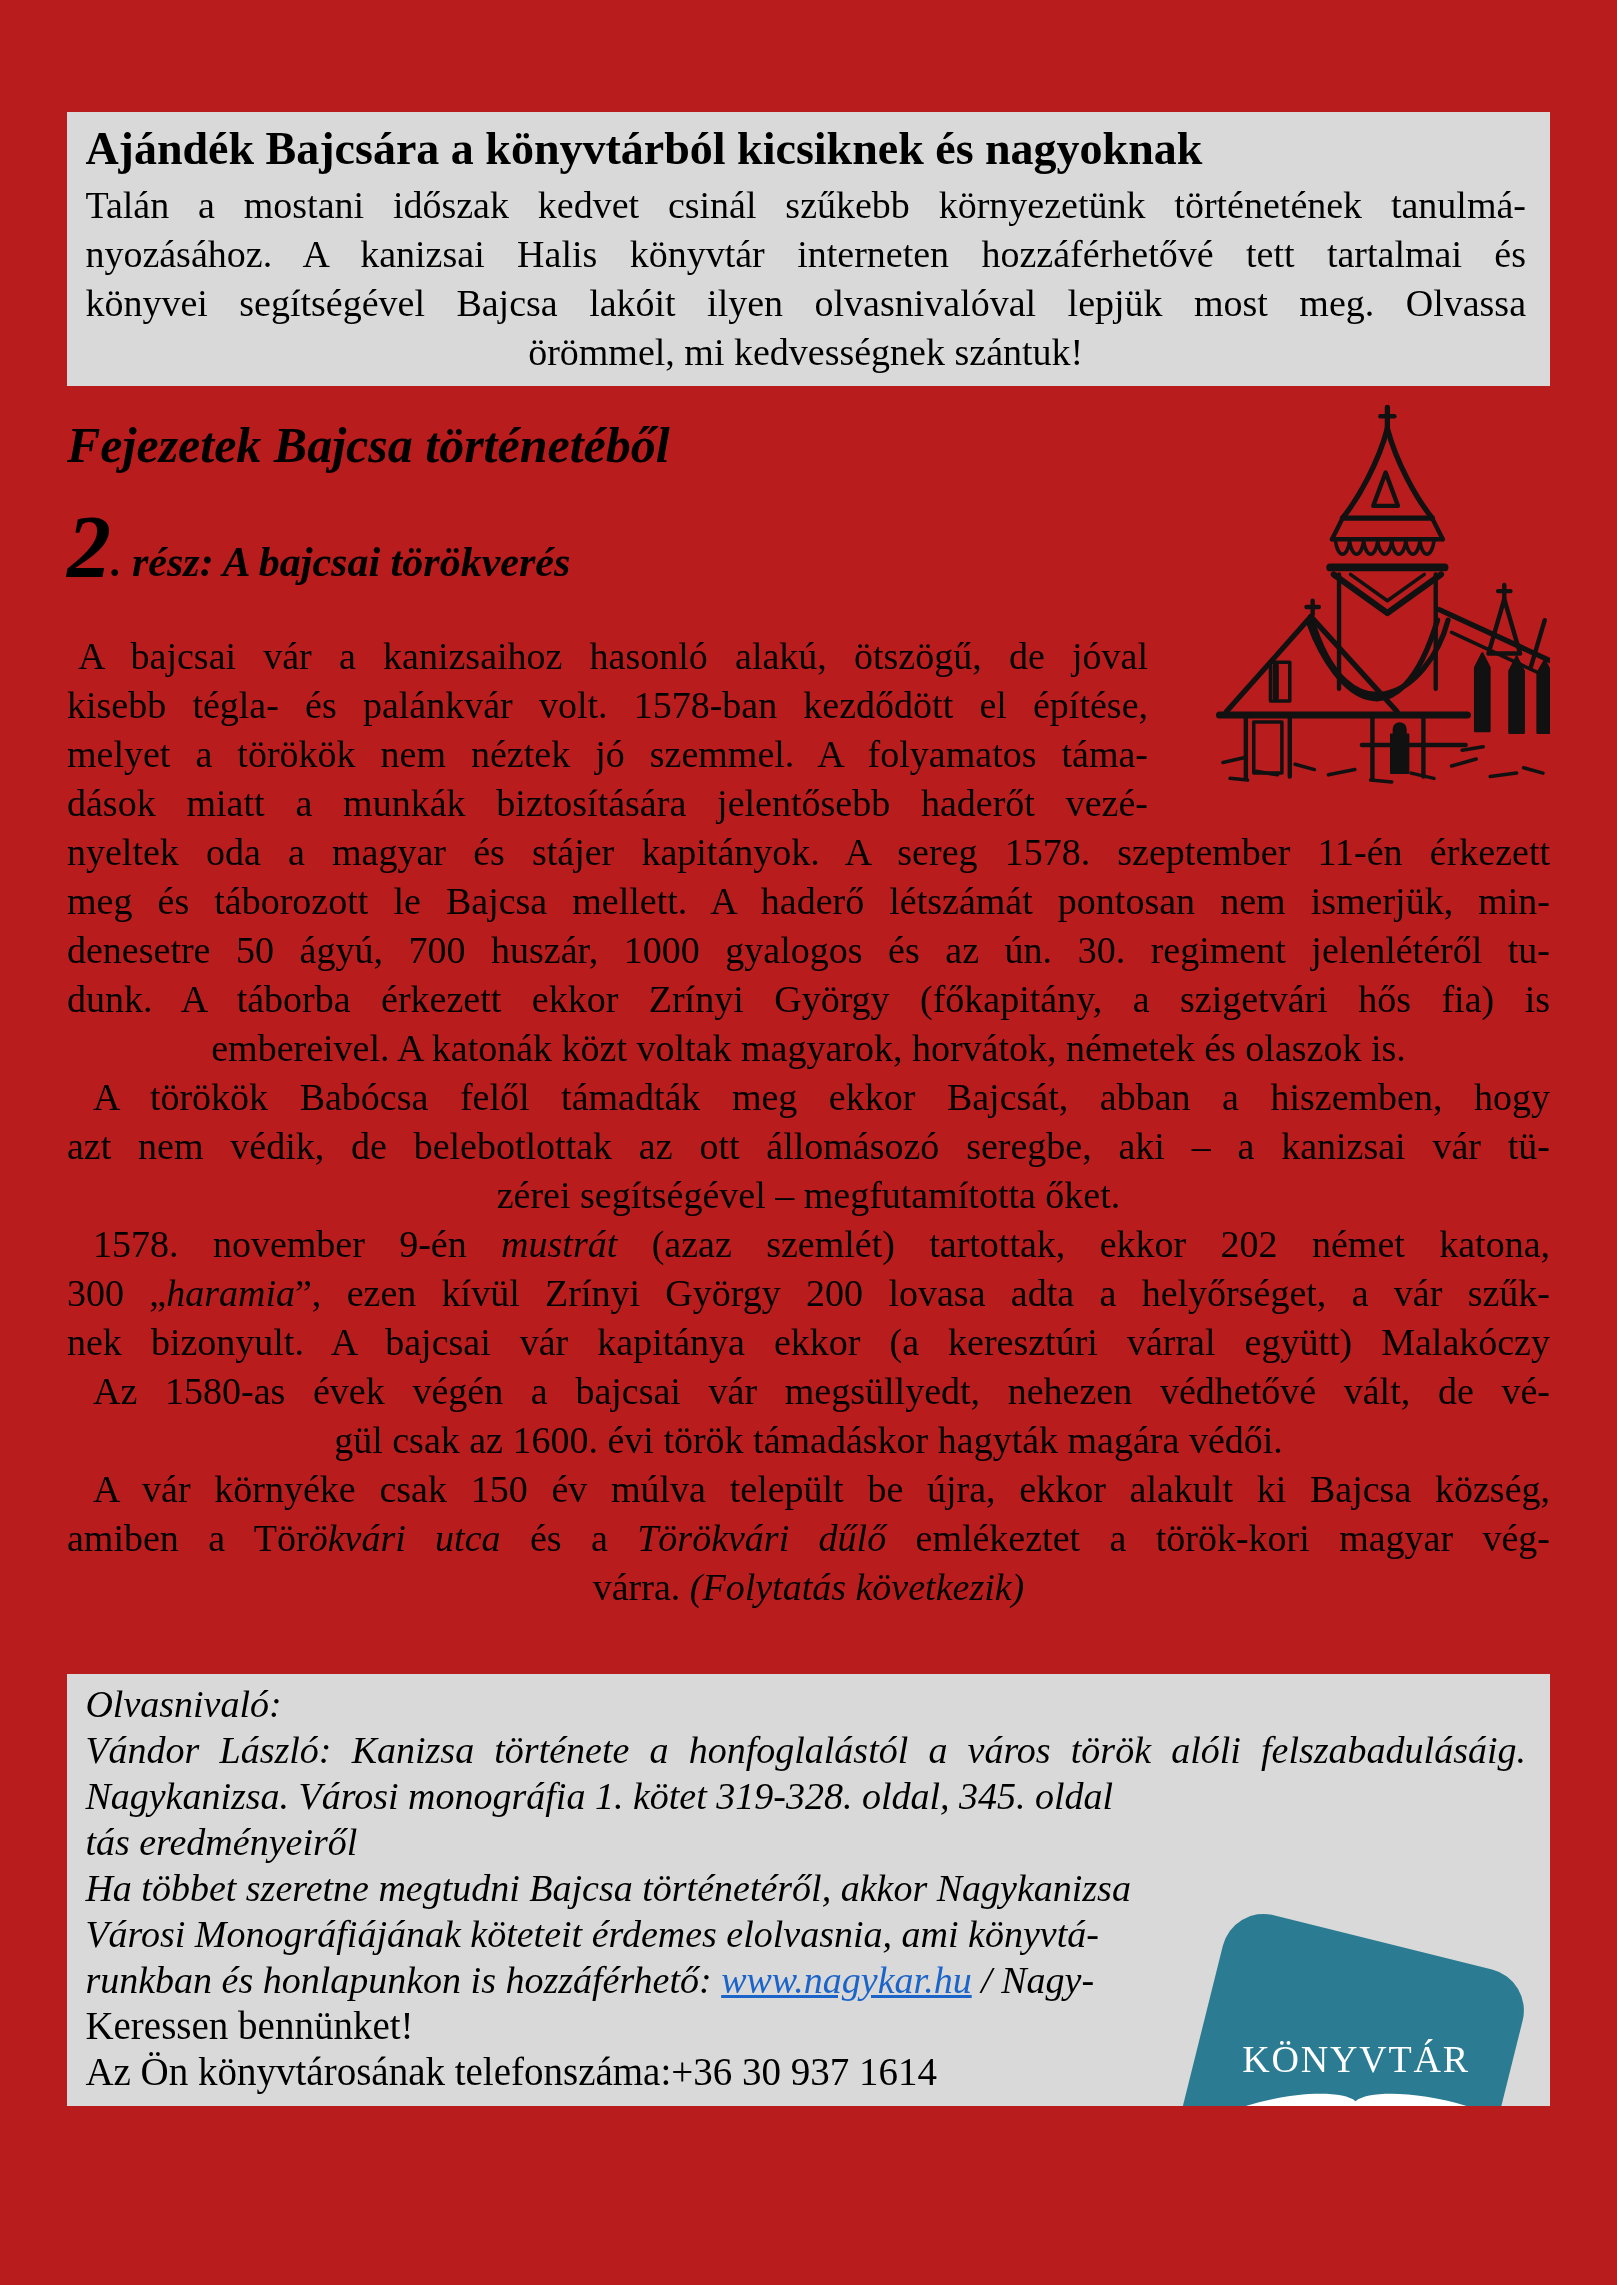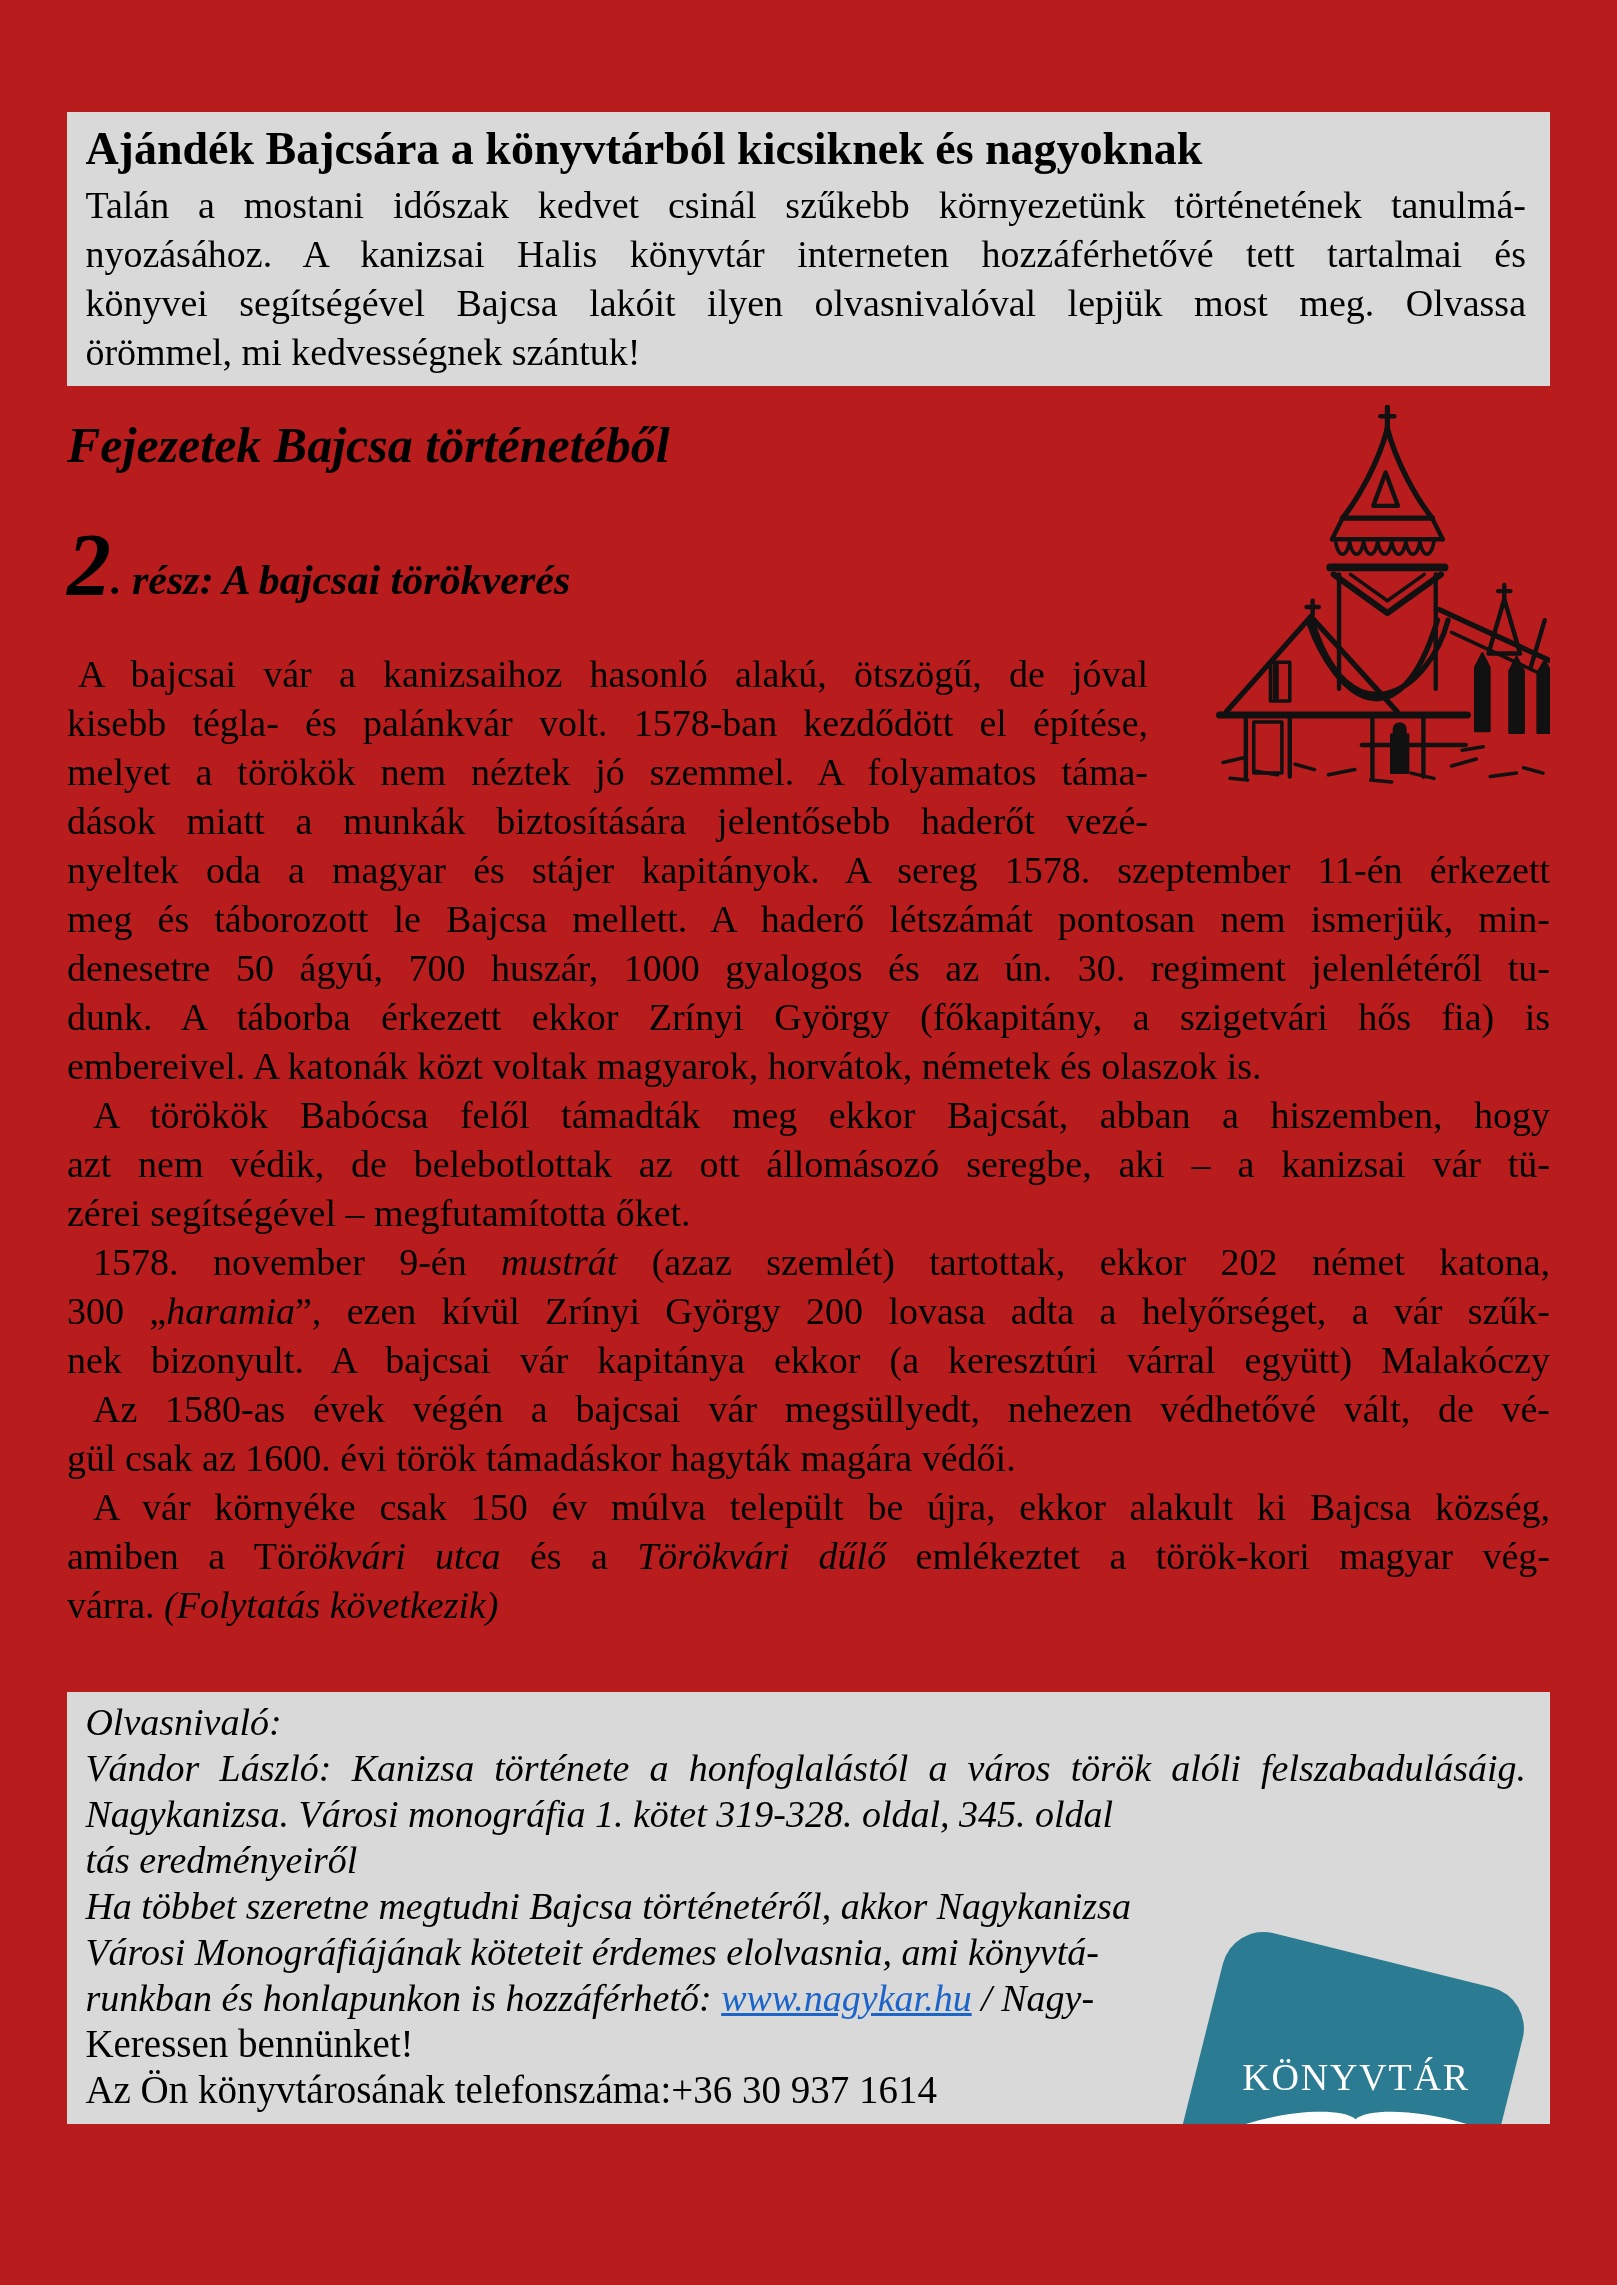"örömmel, mi kedvességnek szántuk!" .ln { text-align: left -> center }
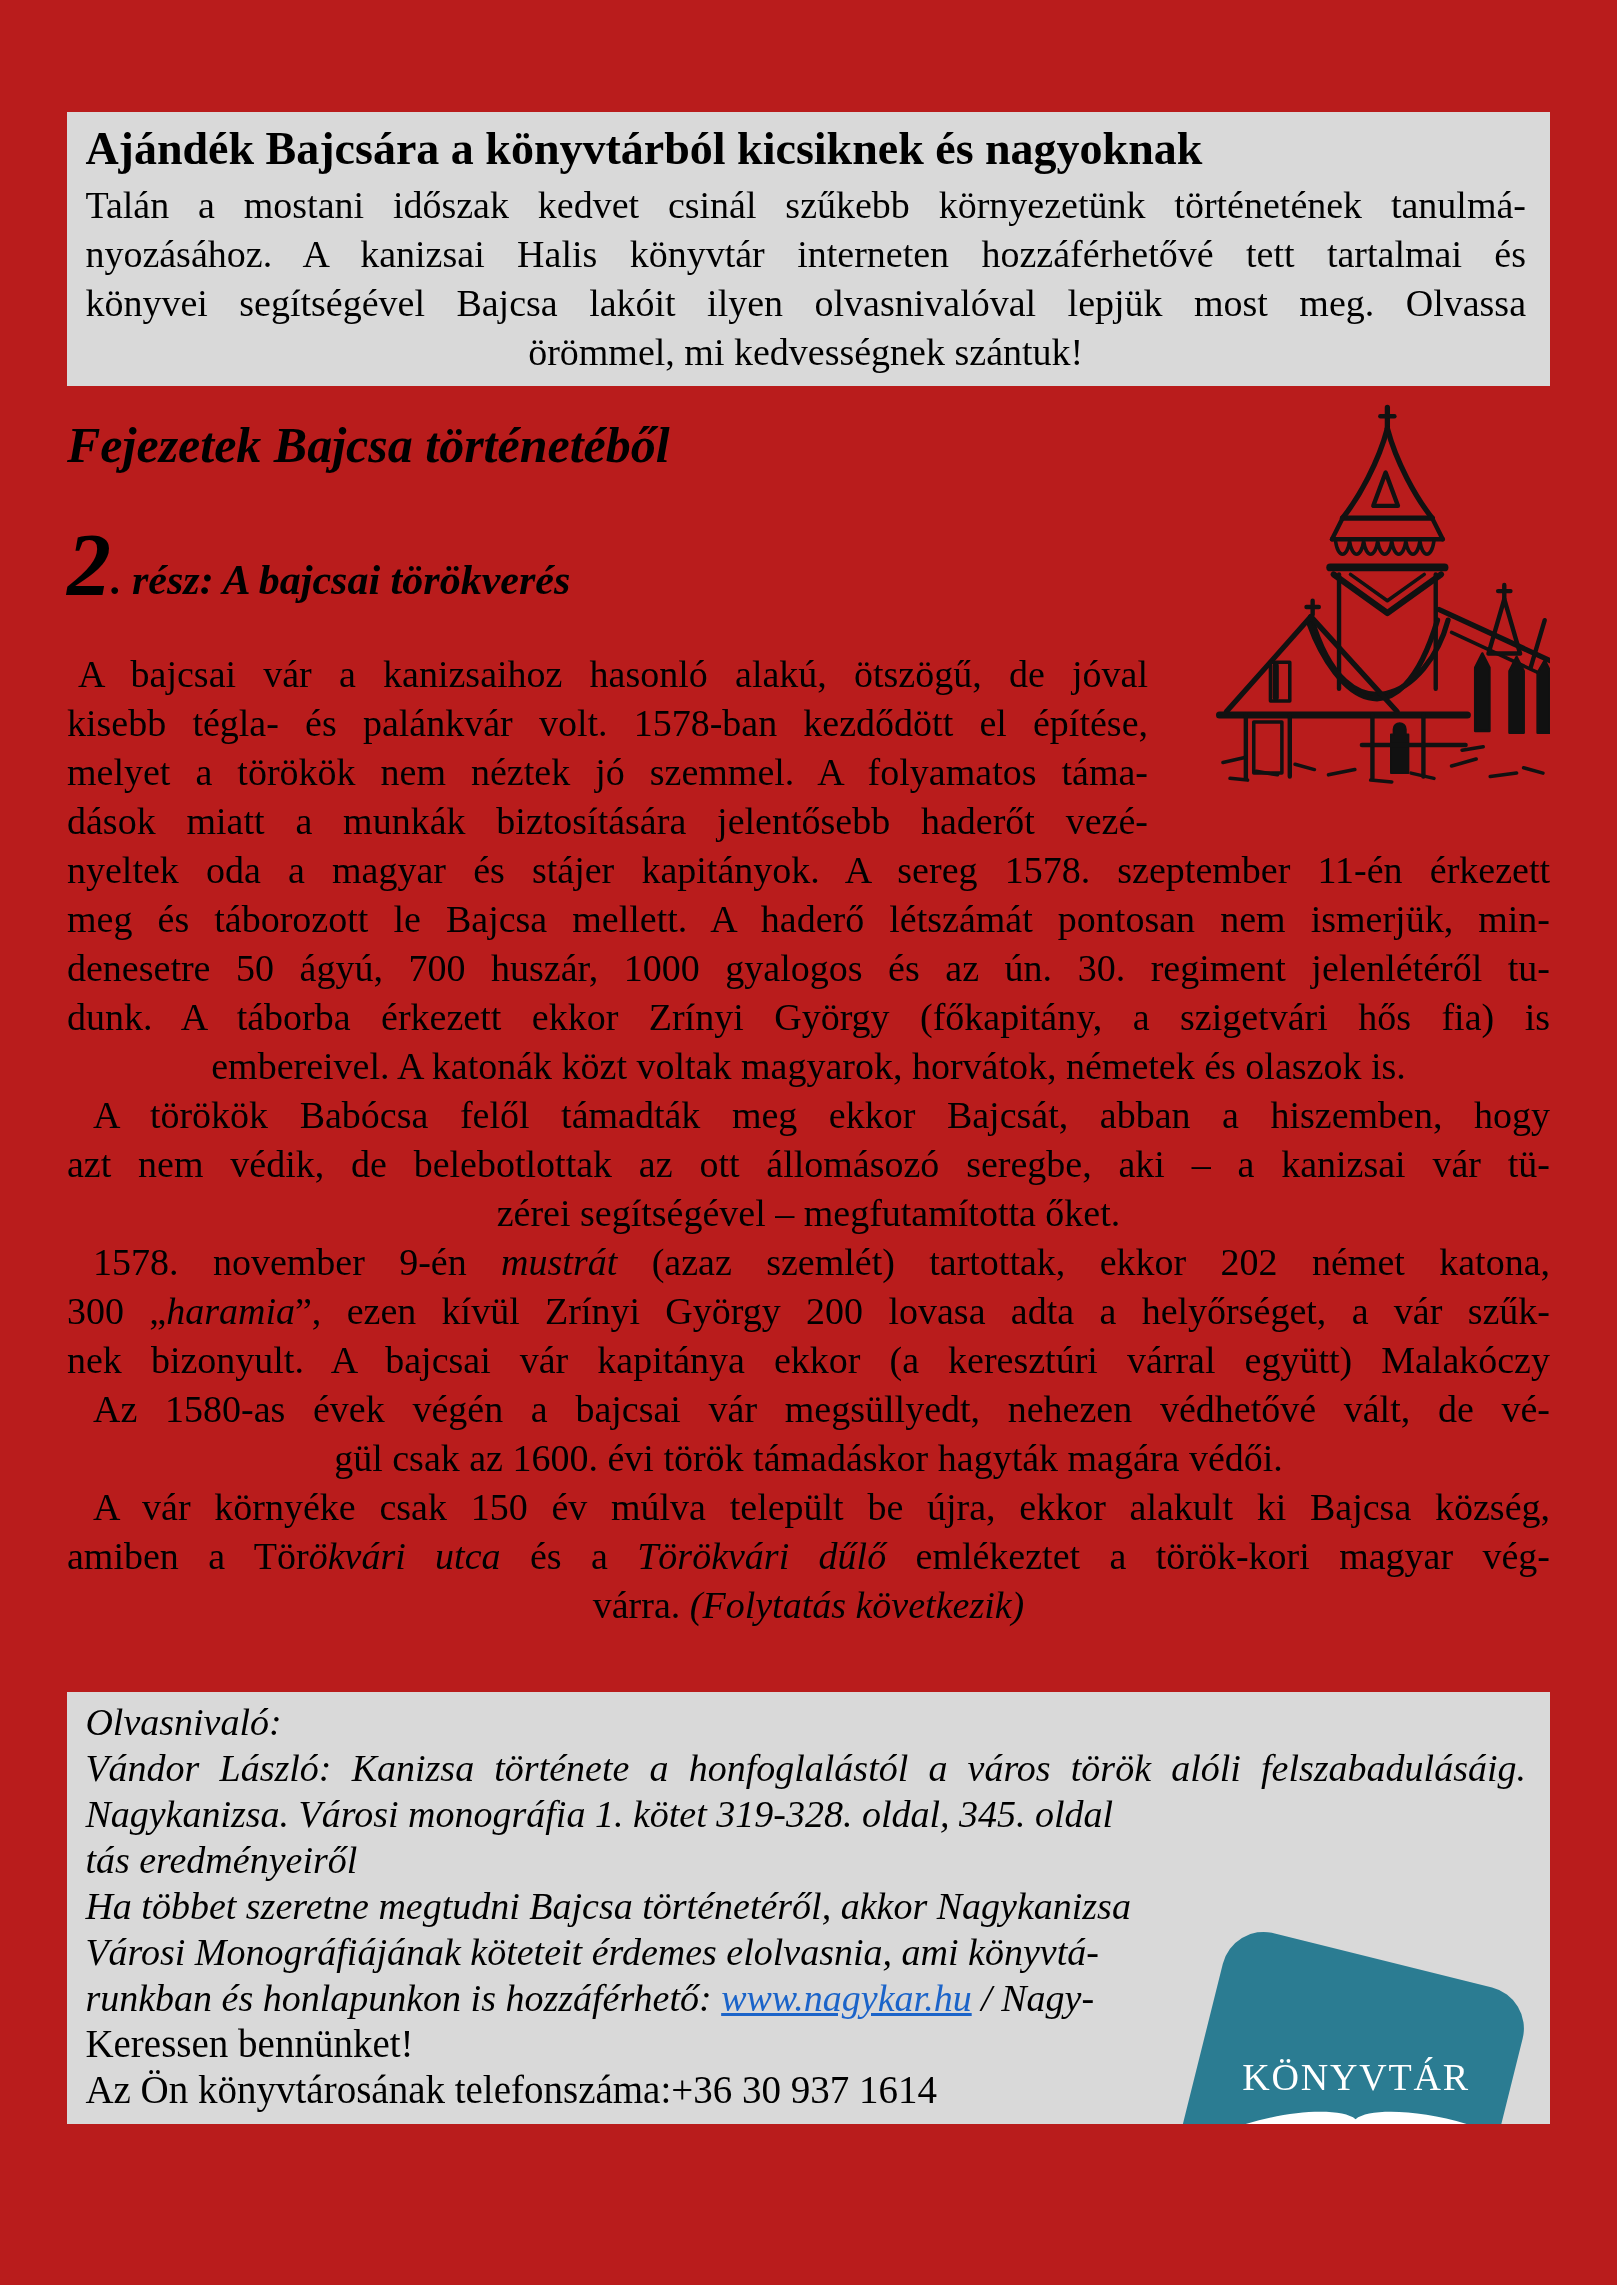"2. rész: A bajcsai törökverés" .subtitle { margin-top: 34px -> 16px }
